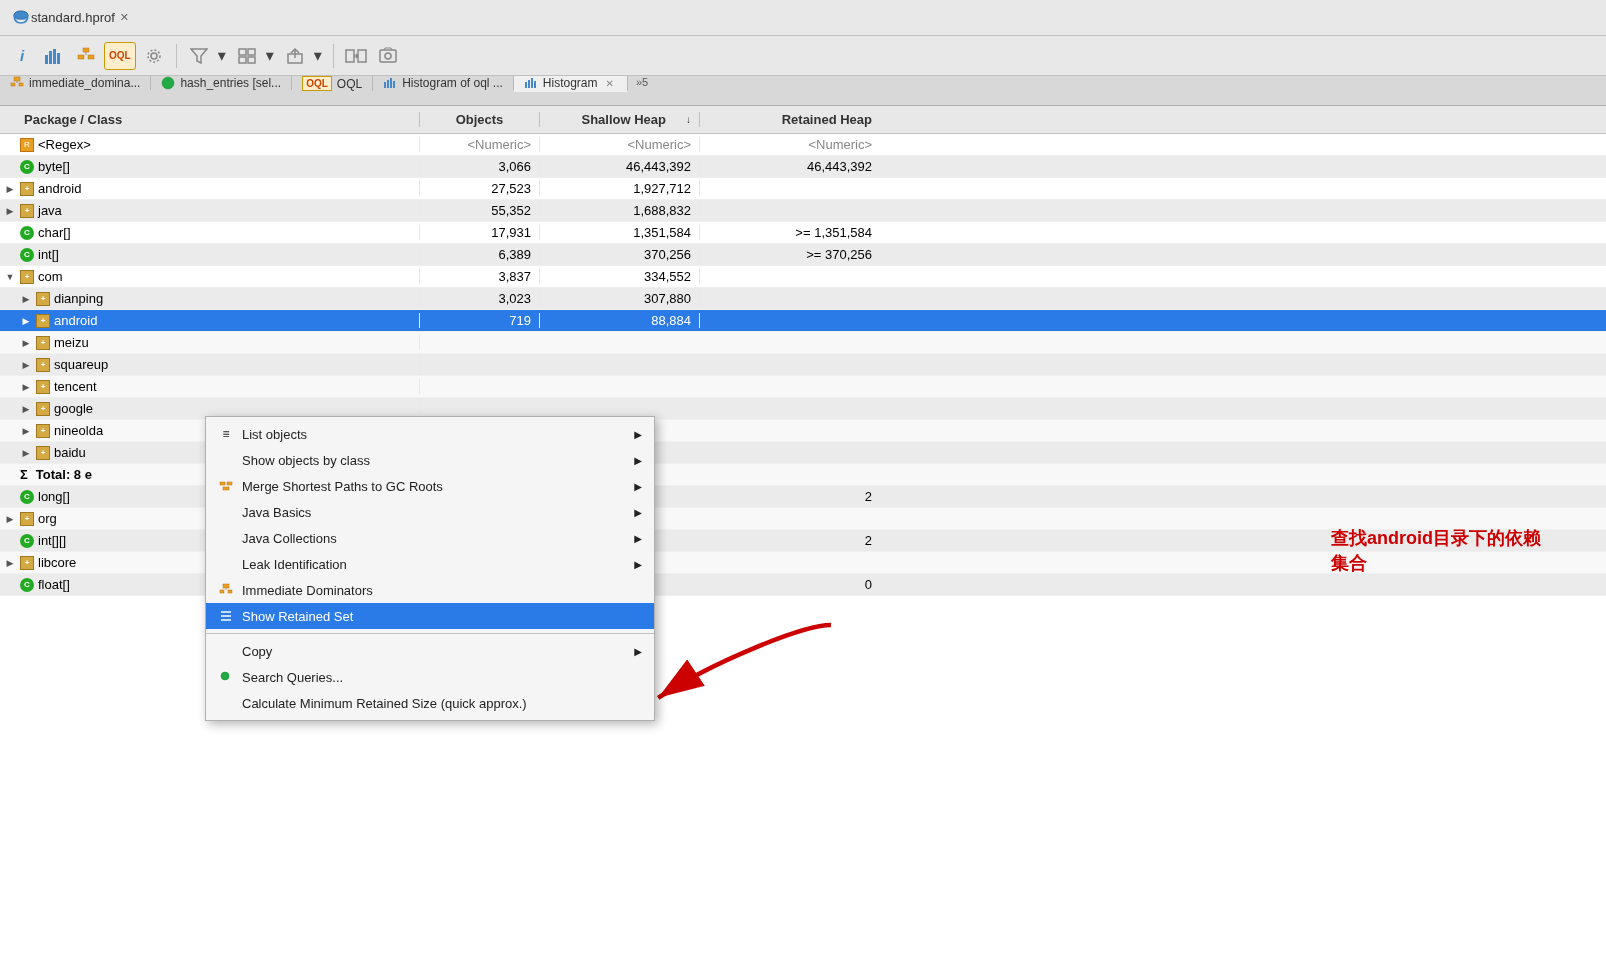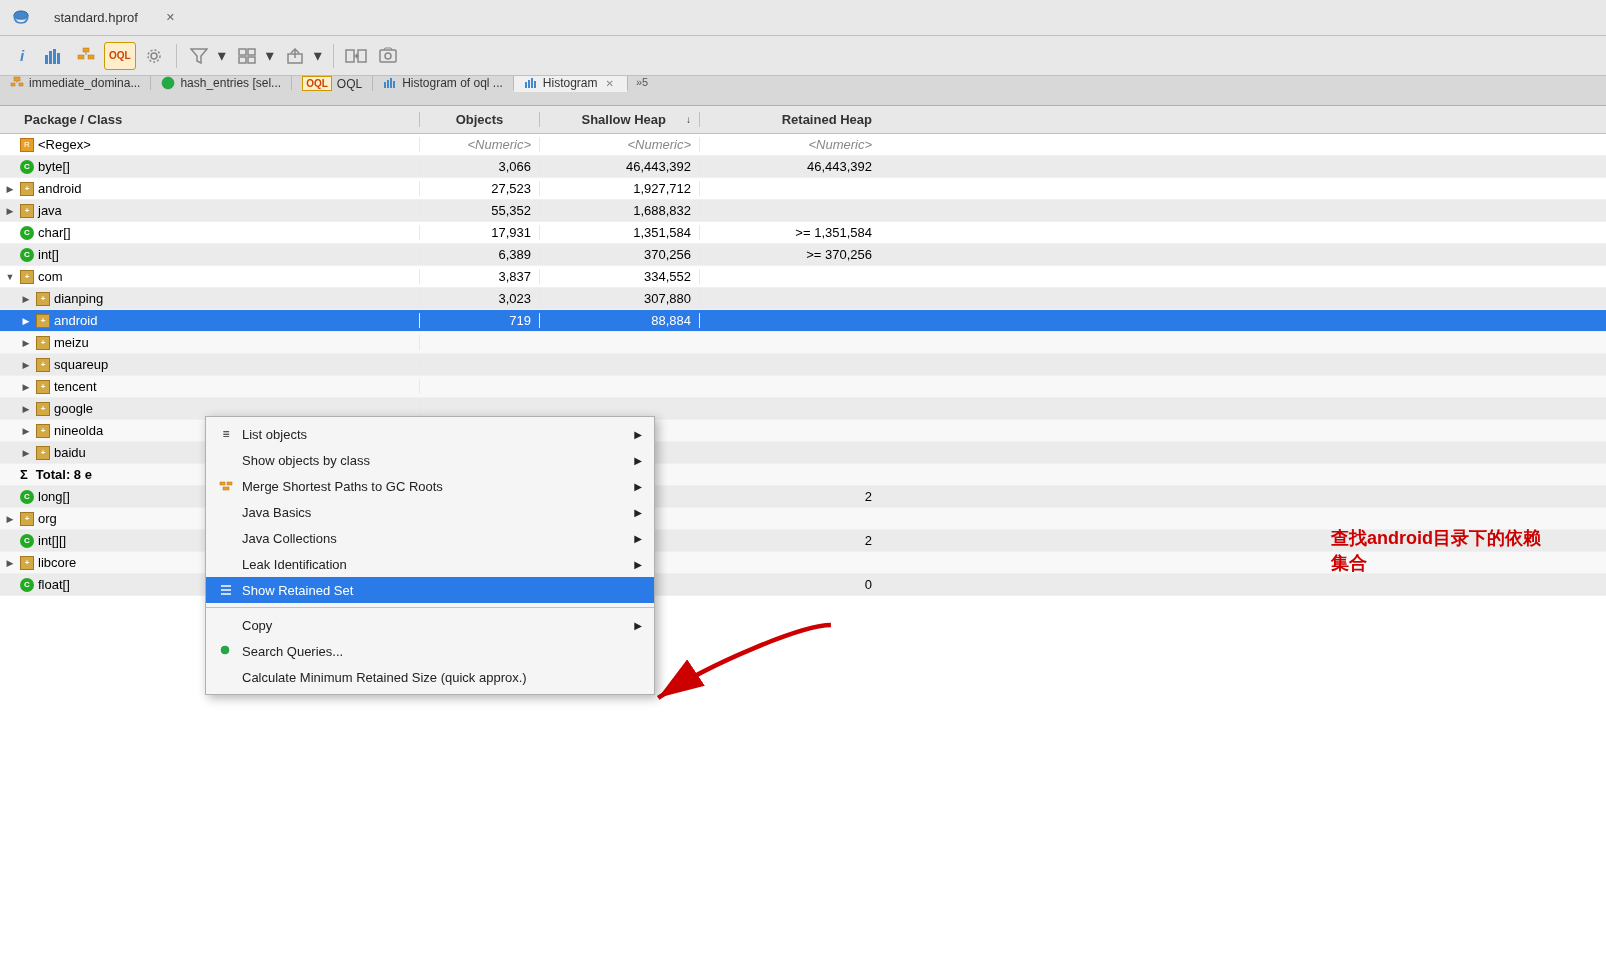"standard.hprof" .title-bar { gap: 24px -> 1px }
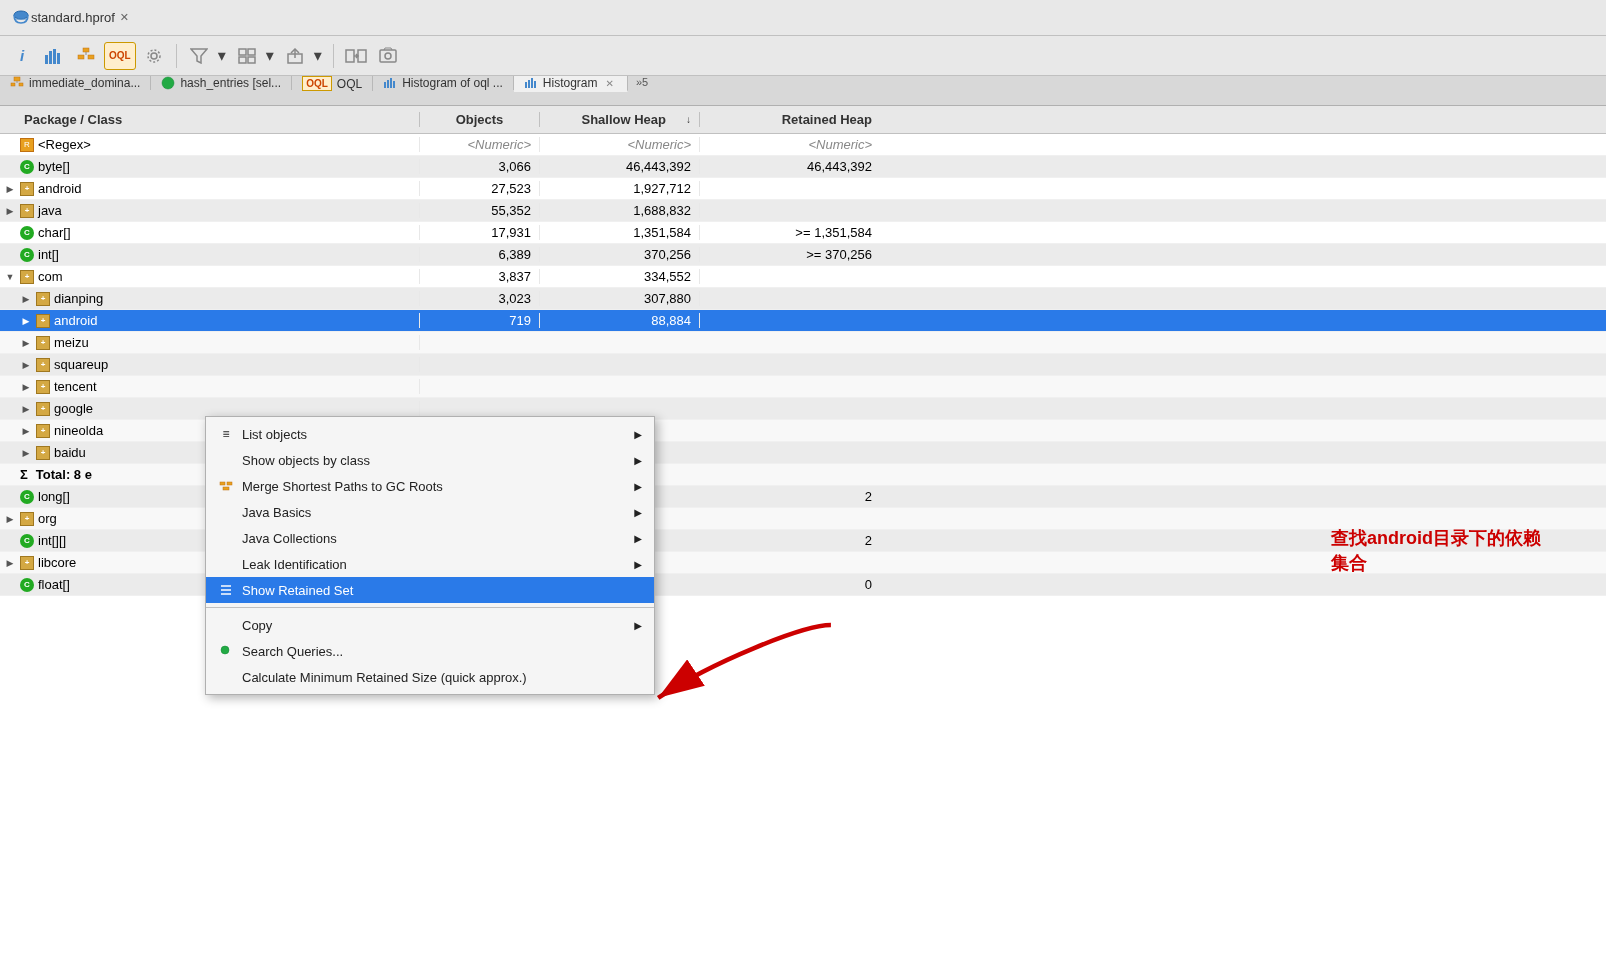"<Numeric>" .numeric-placeholder { font-style: italic -> none }
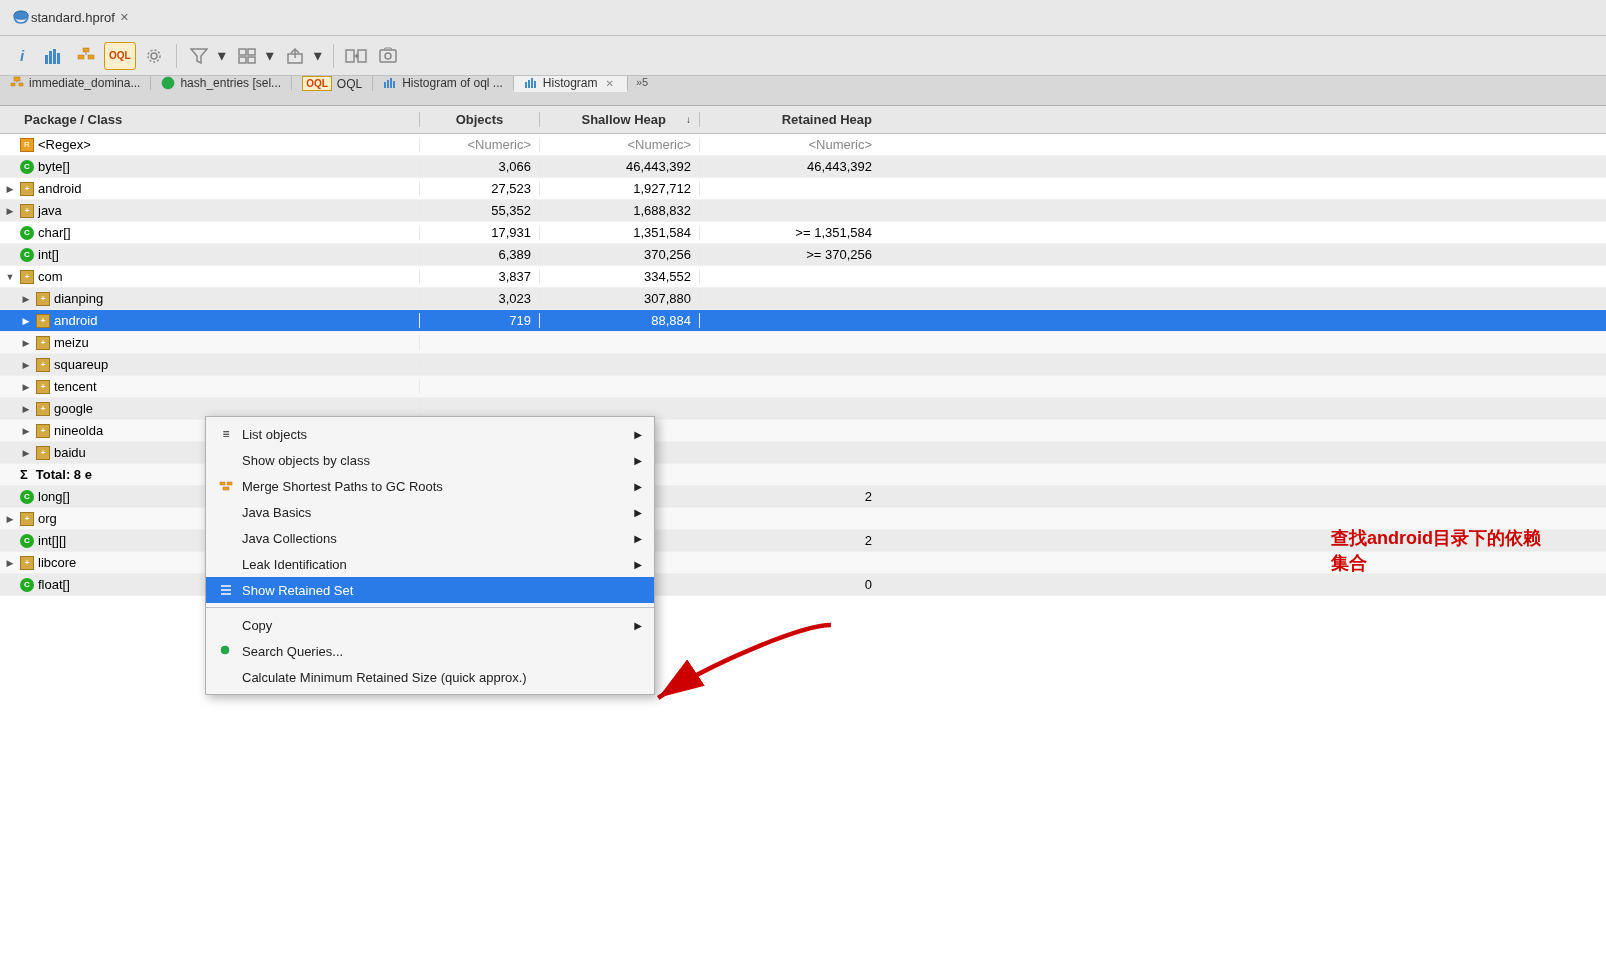"Immediate Dominators" div.menu-item { html: none -> <div> <div> <span> <svg> <rect></rect> <line></line> <rect></rect> <rect></rect> </svg> </span> <span>Immediate Dominators</span> </div> </div> }
